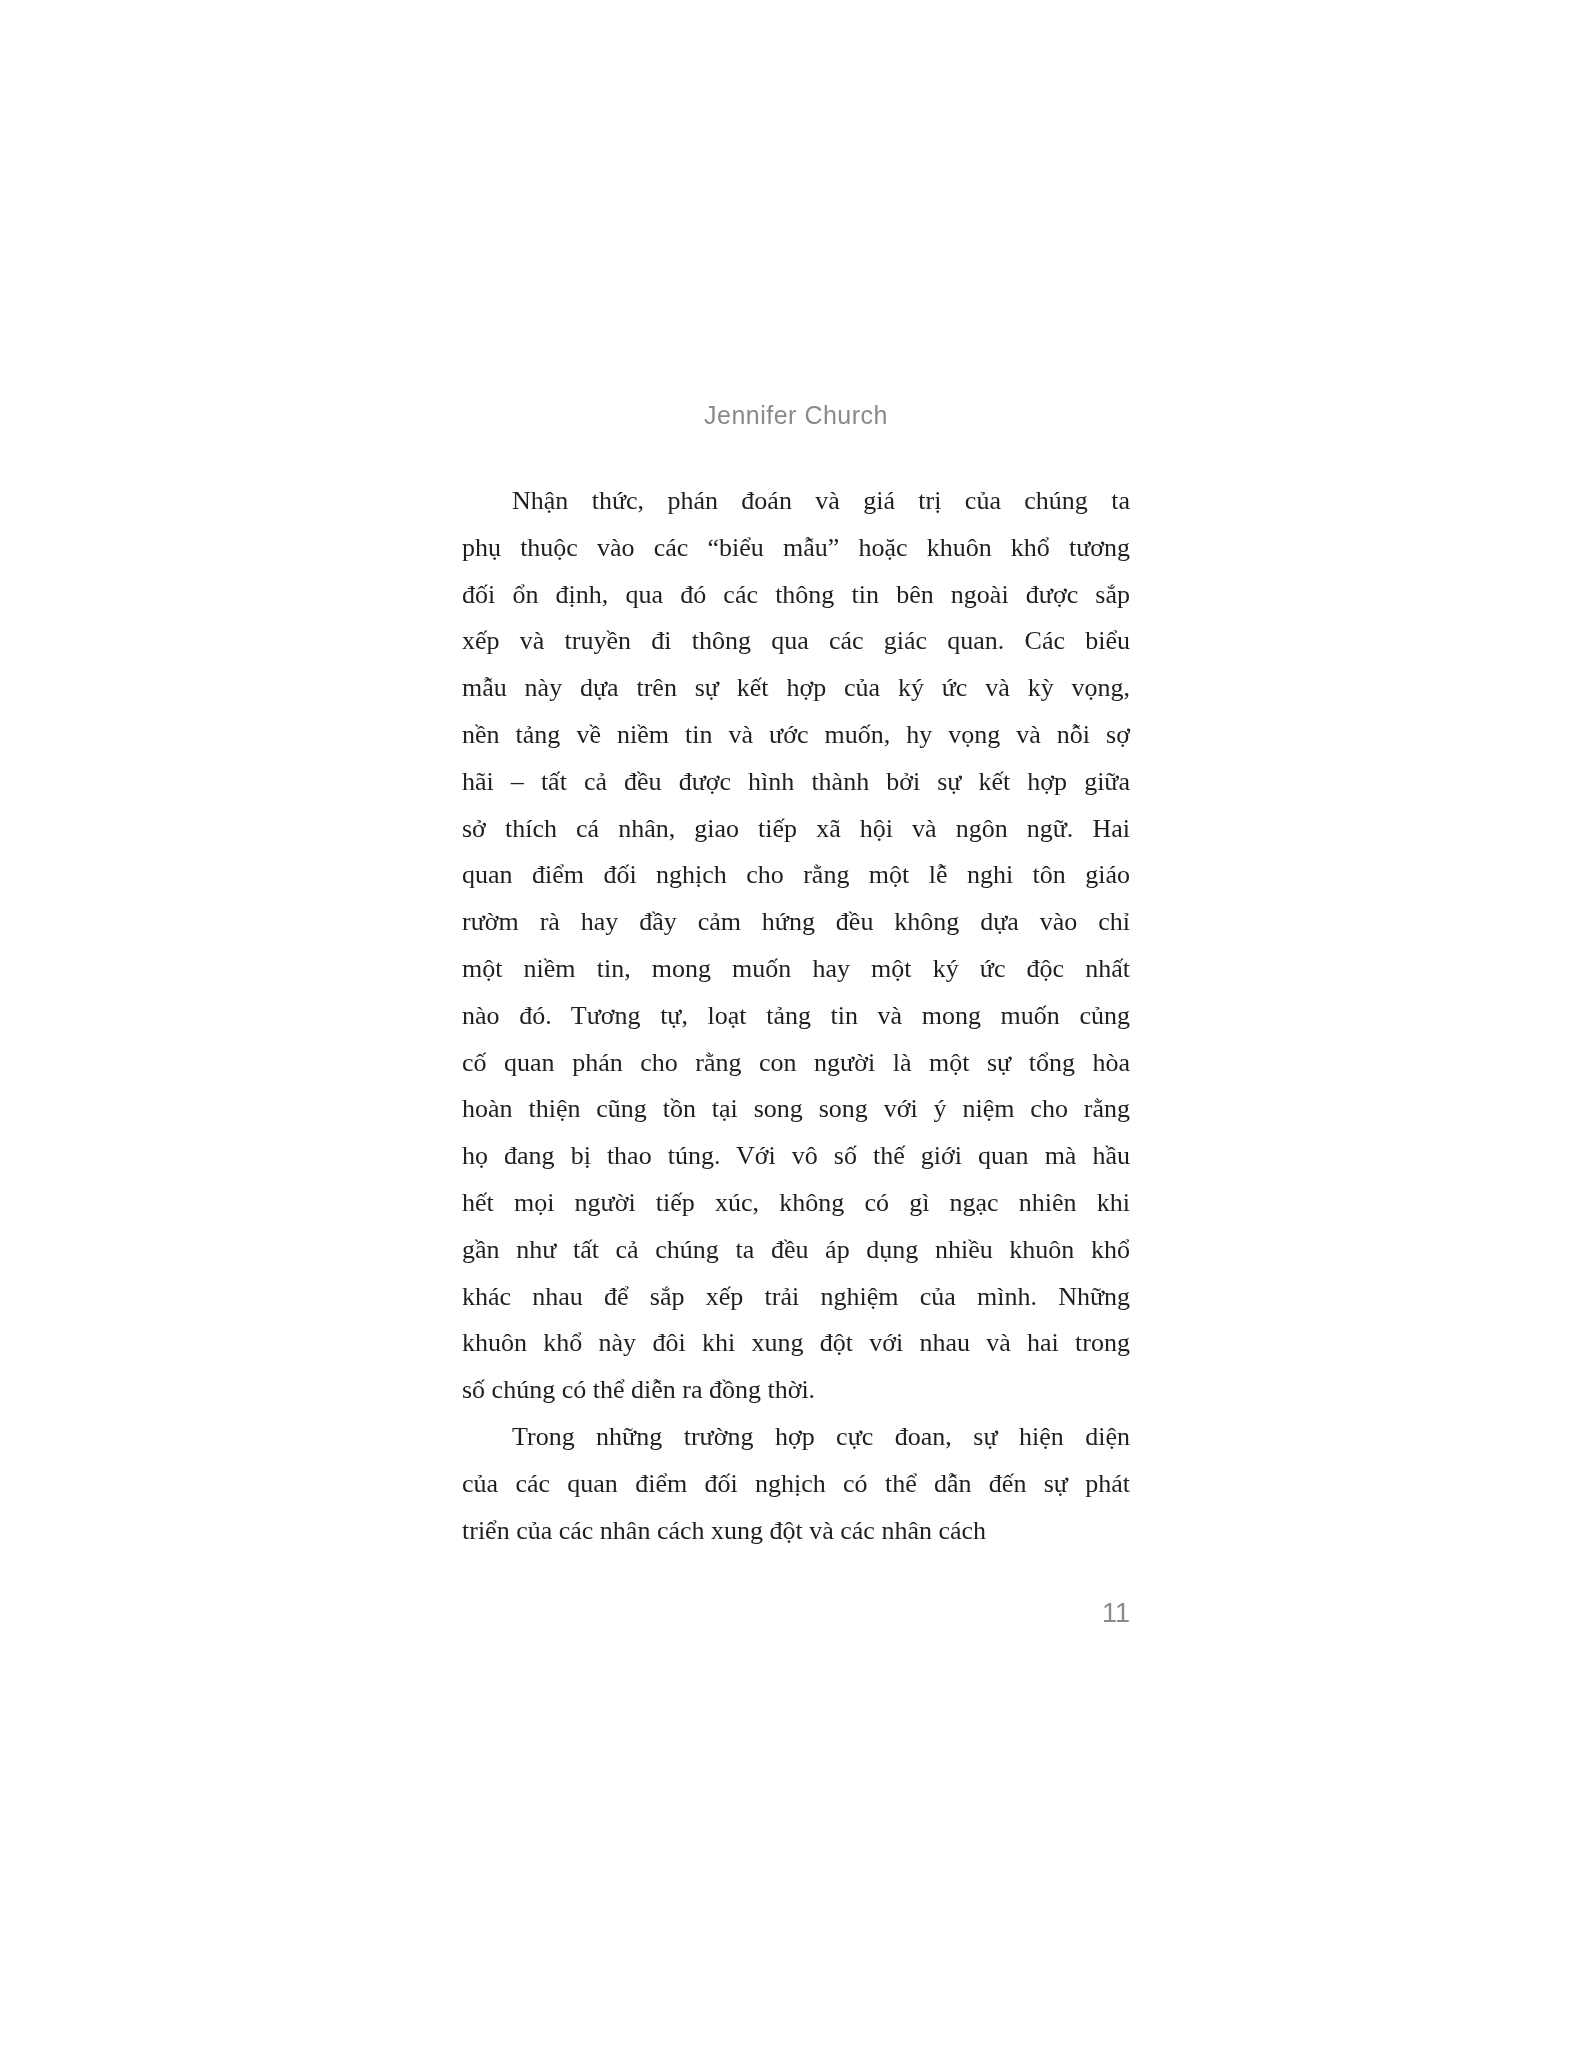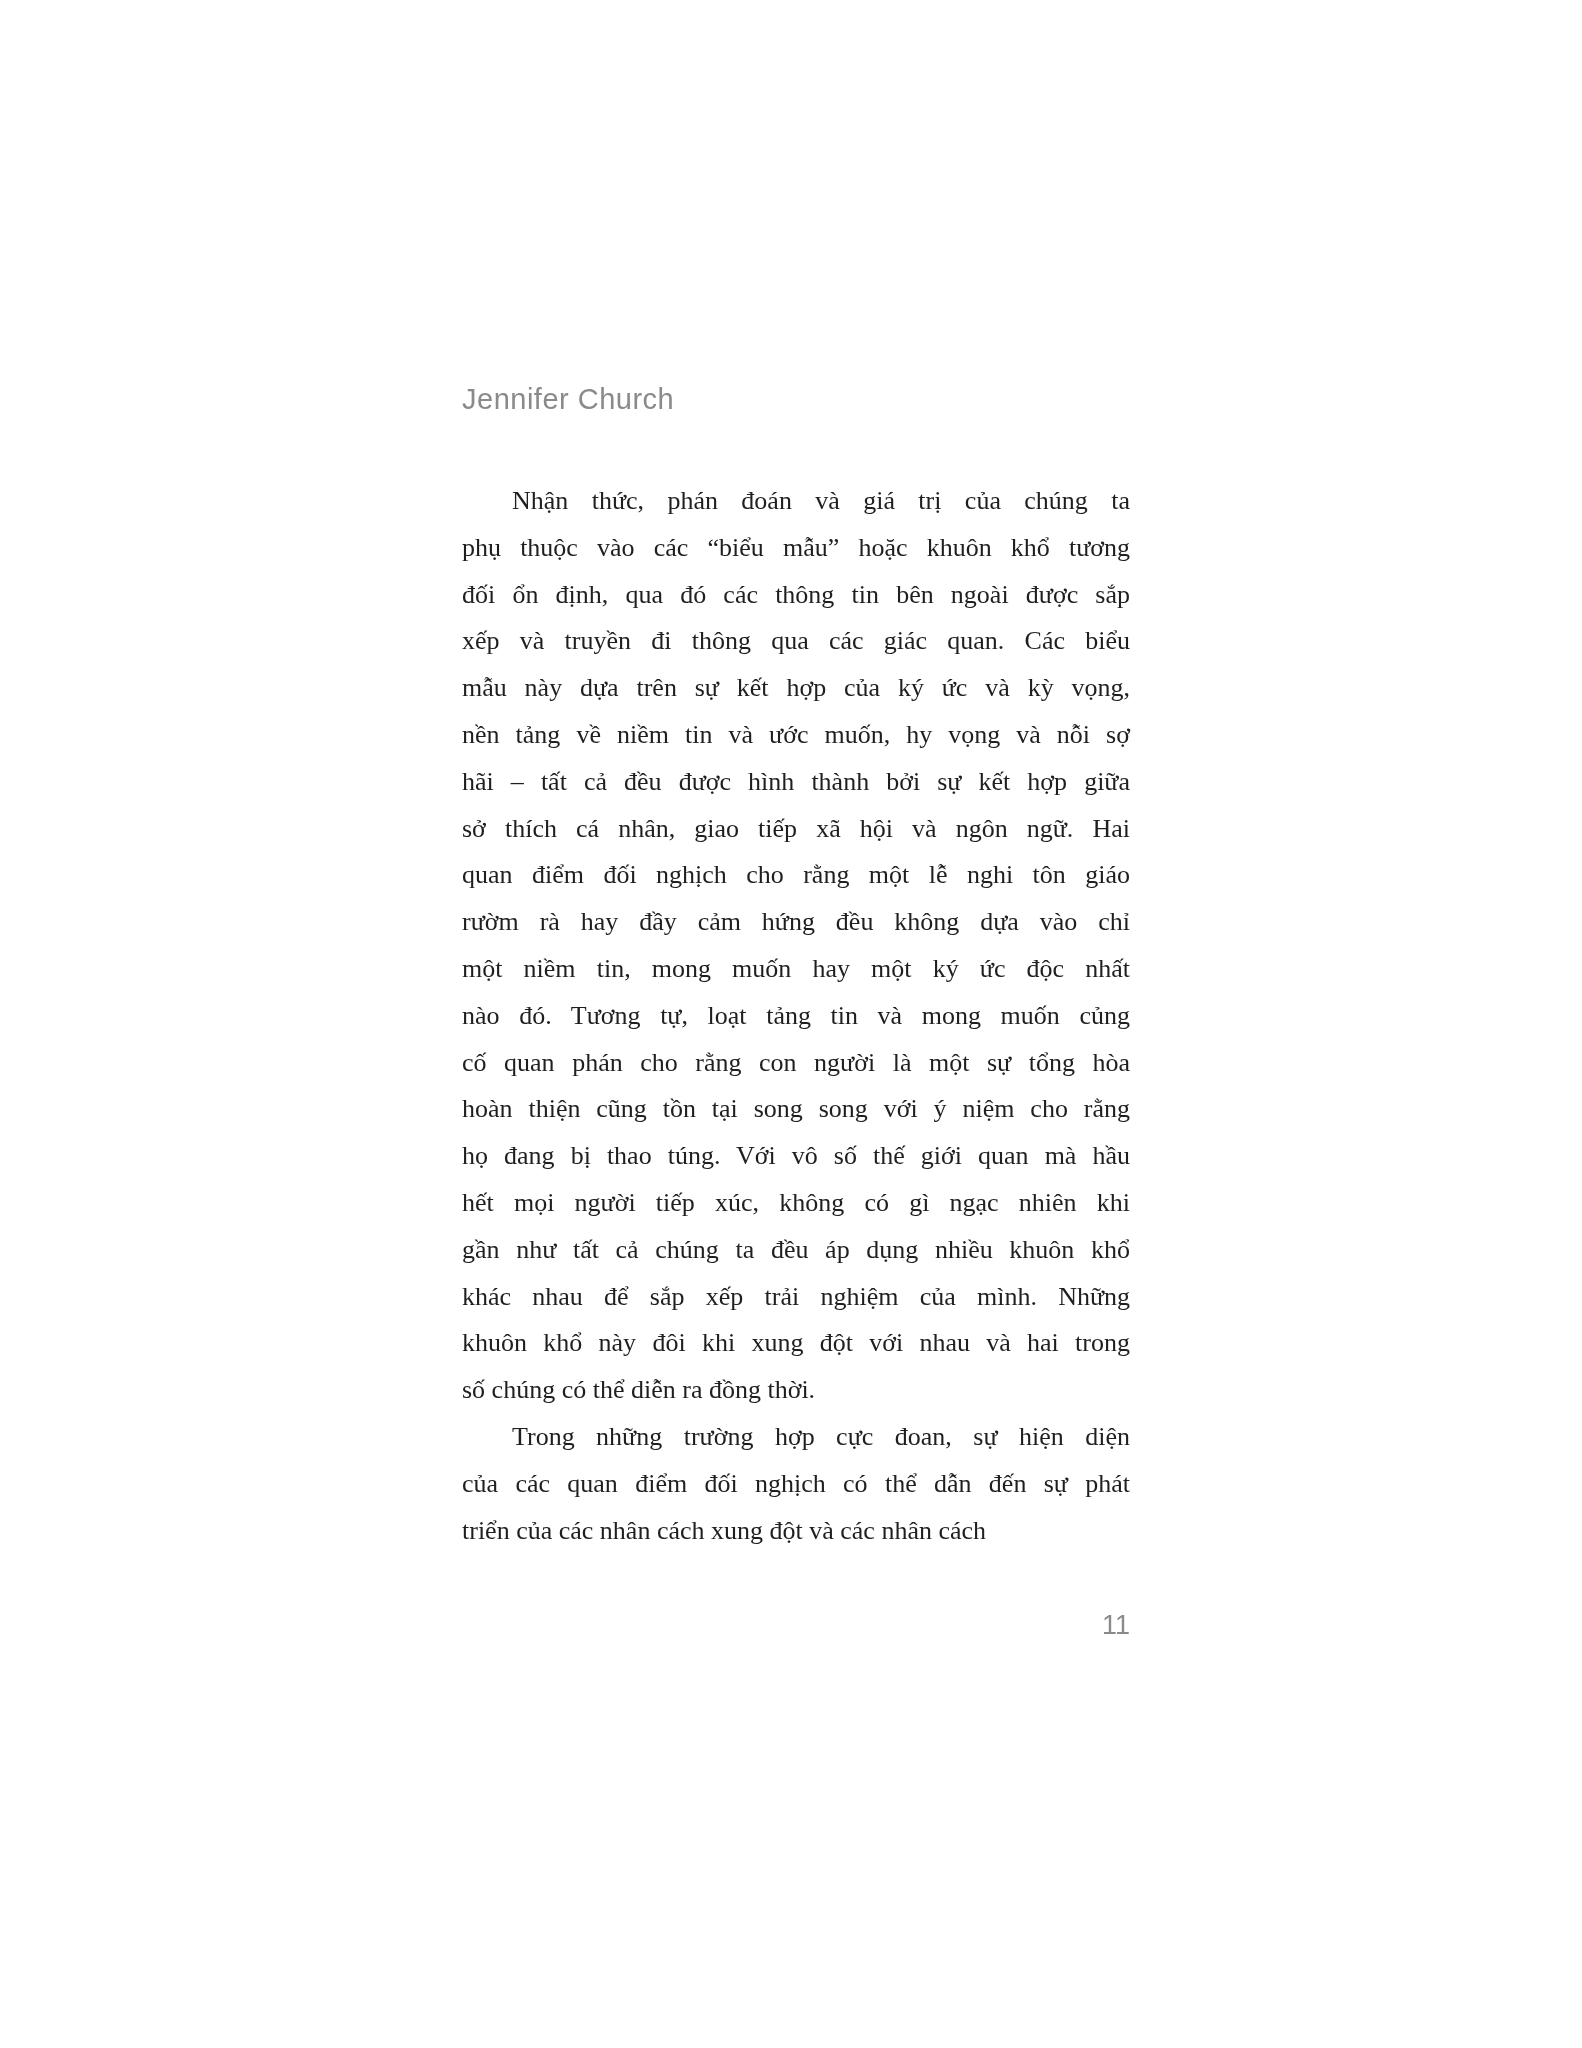"Jennifer Church" .running-header { font-size: 29px -> 25px; text-align: left -> center; top: 380px -> 396px }
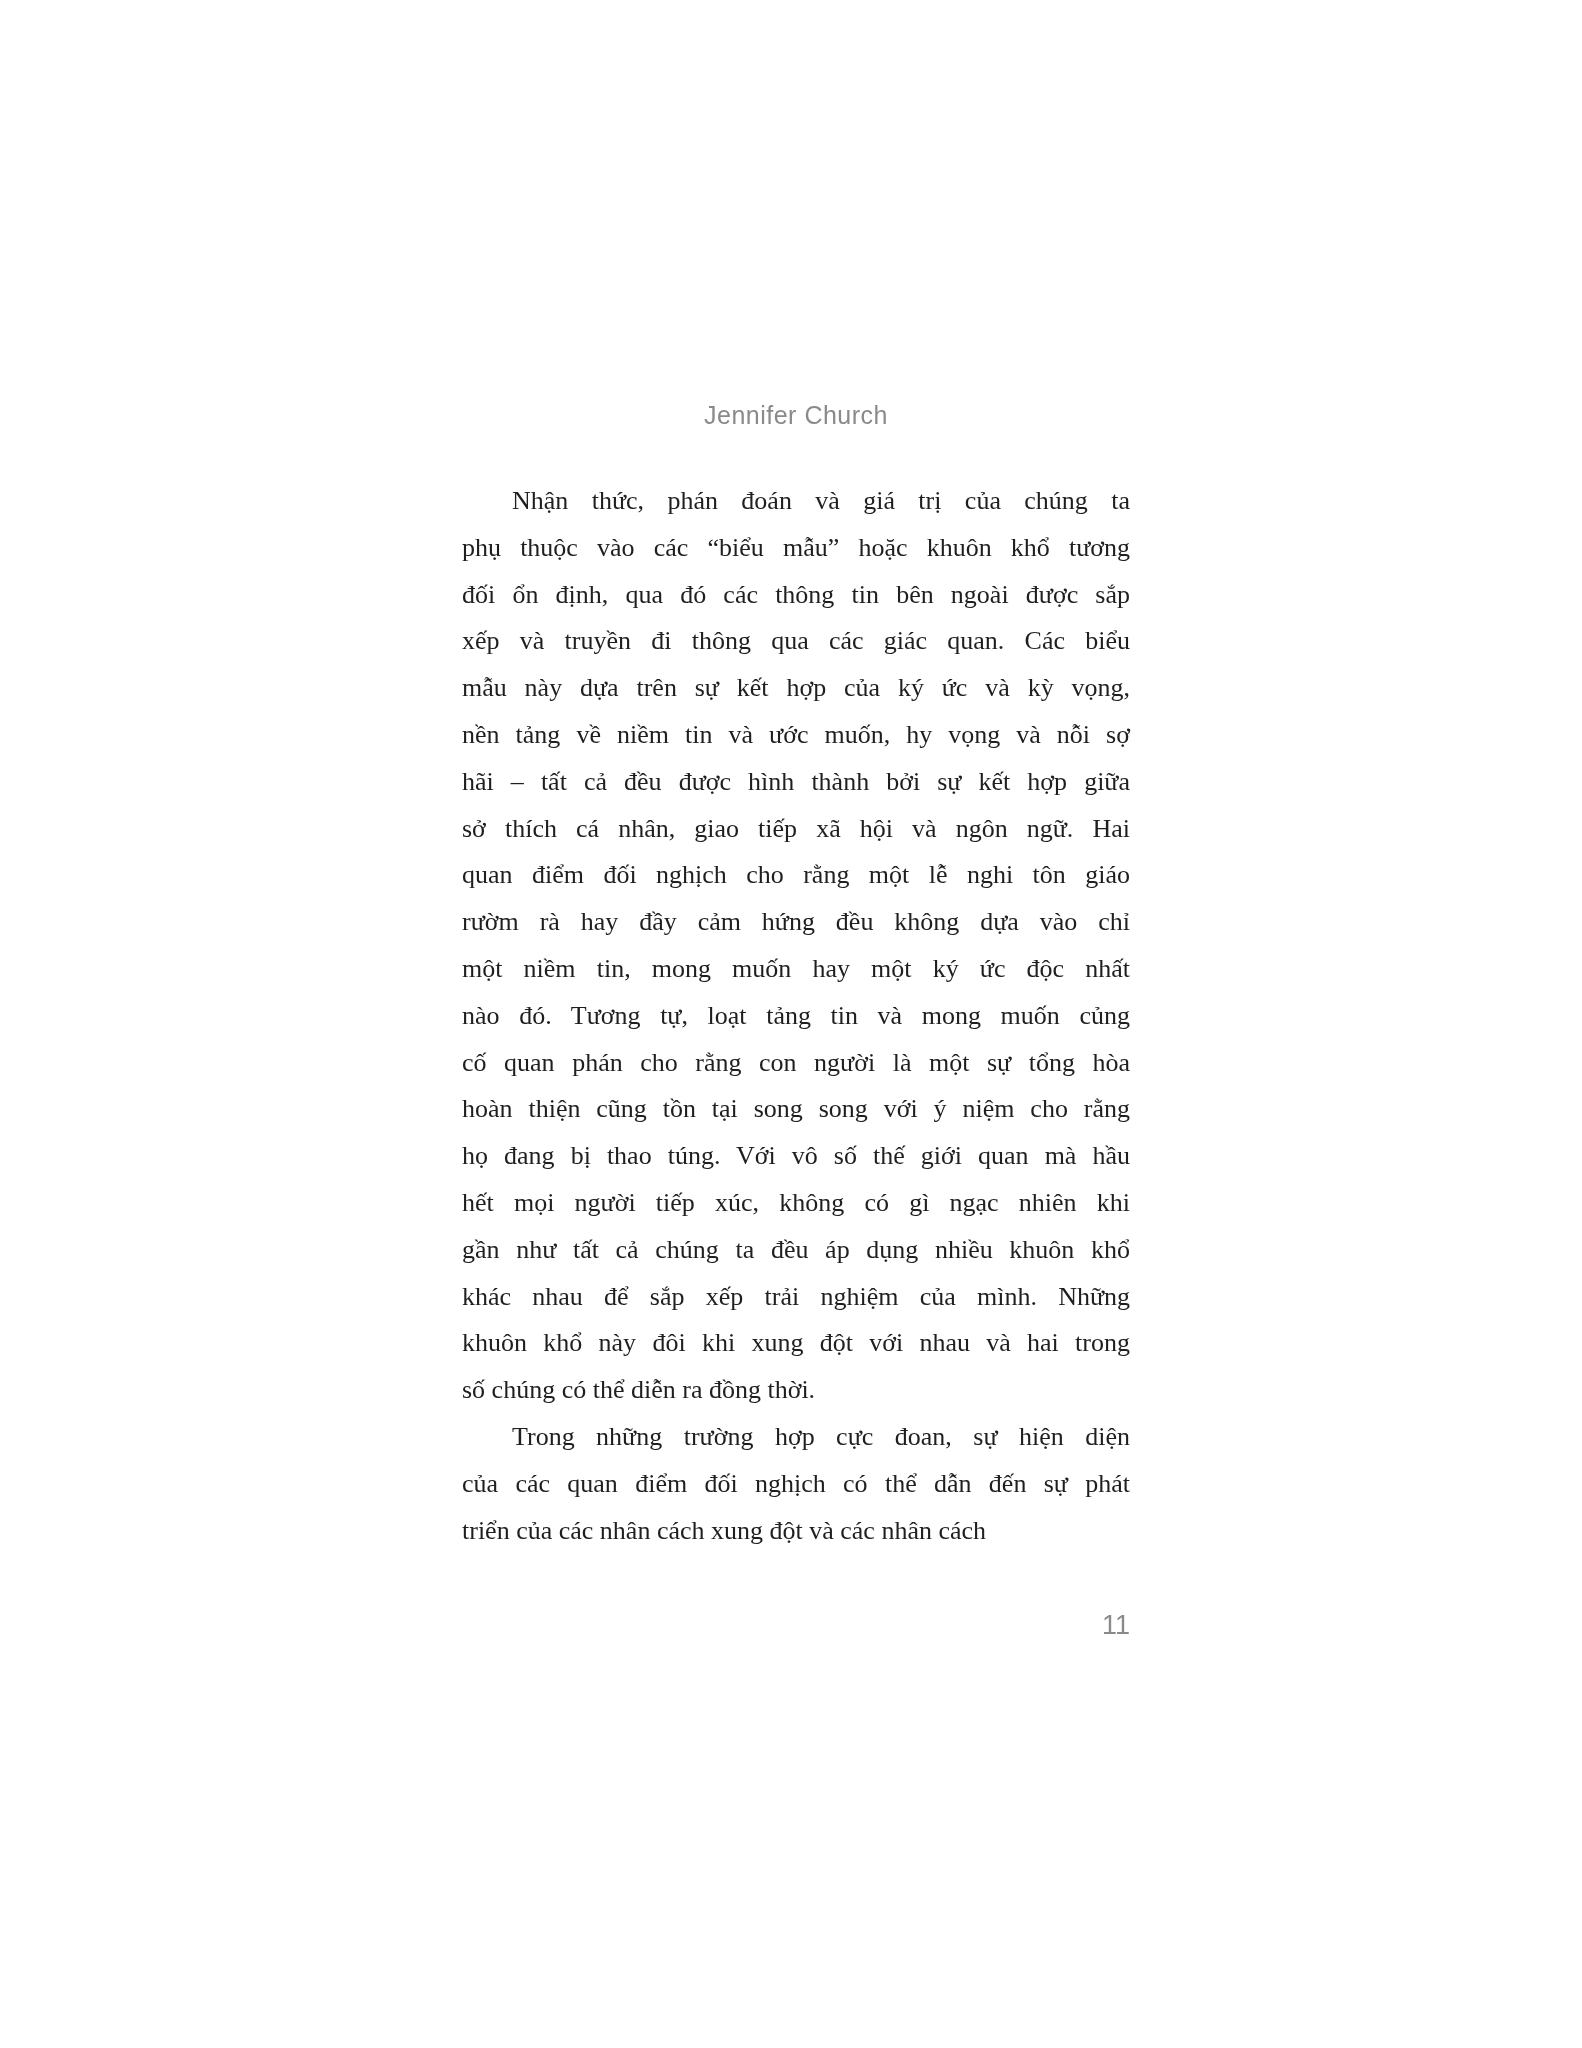"11" .page-number { margin-top: 12px -> none }
